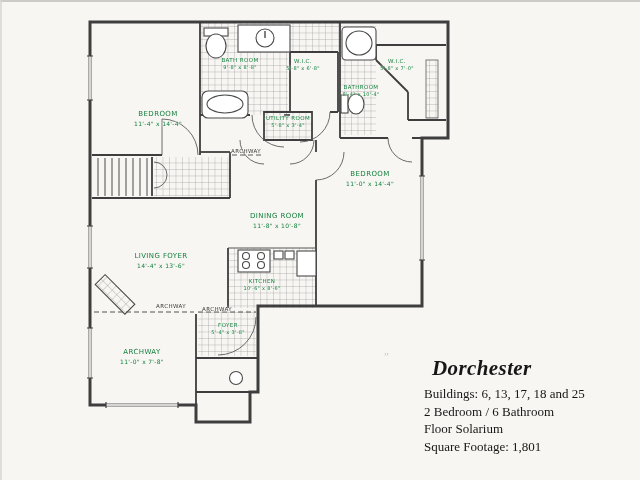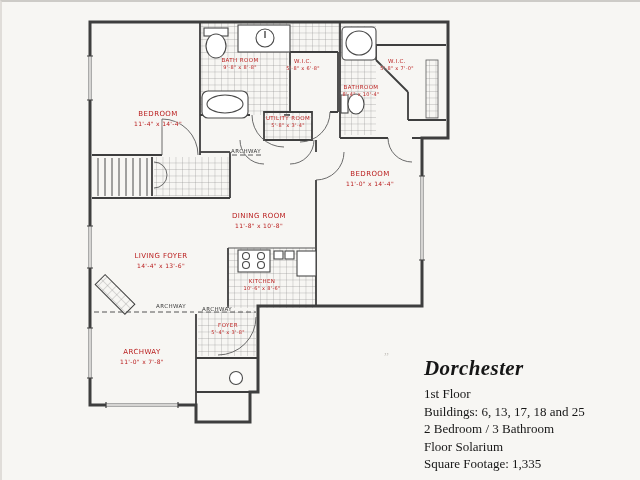"BEDROOM" .room-label { color: #b91c1c -> #15803d }
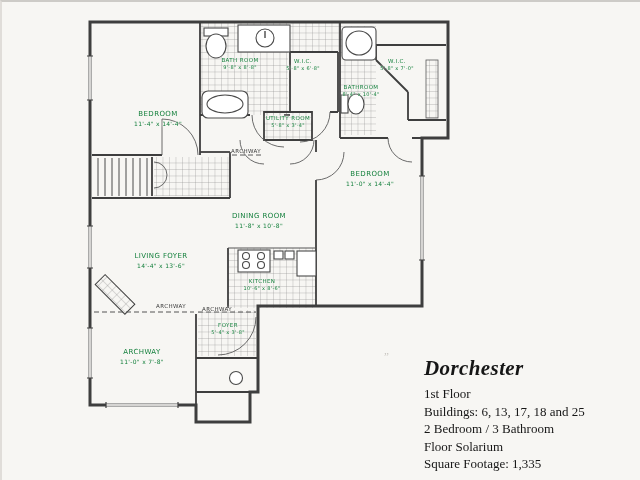"DINING ROOM" div.room-label { left: 259px -> 277px }
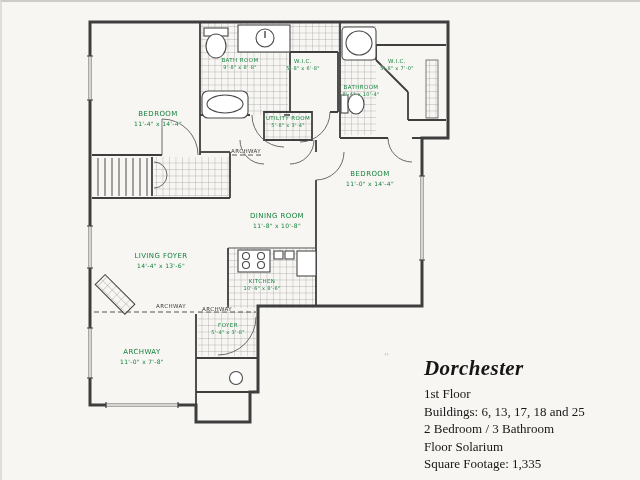"Dorchester" .info .title { margin-left: none -> 8px }
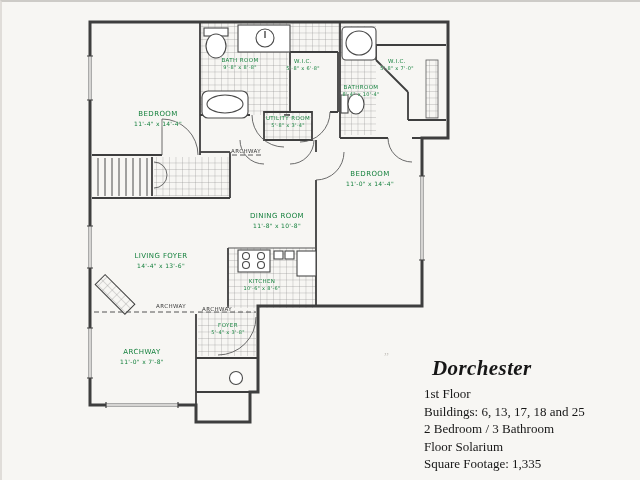"1st Floor" div.line { html: <div>1st Floor</div> -> none }
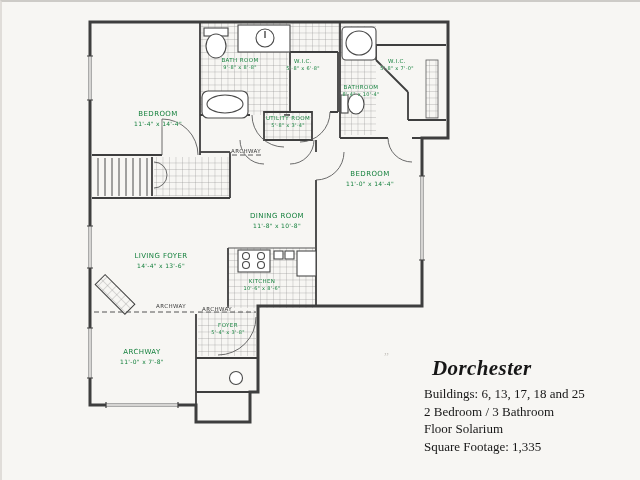"2 Bedroom / 3 Bathroom" div.line { text: 3 -> 6 }
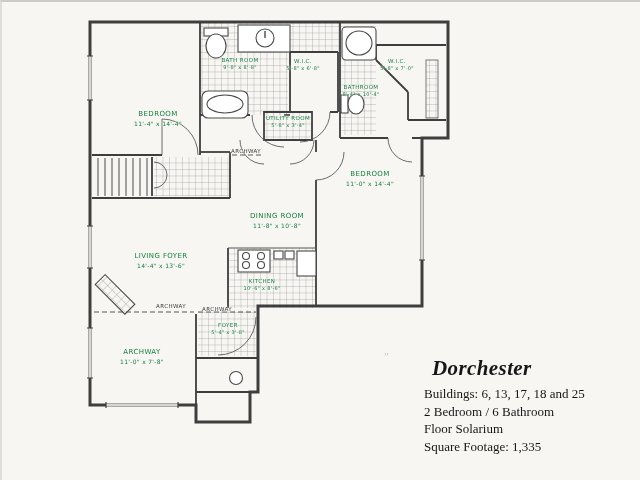"Square Footage: 1,335" div.line { text: 1,335 -> 1,801 }
